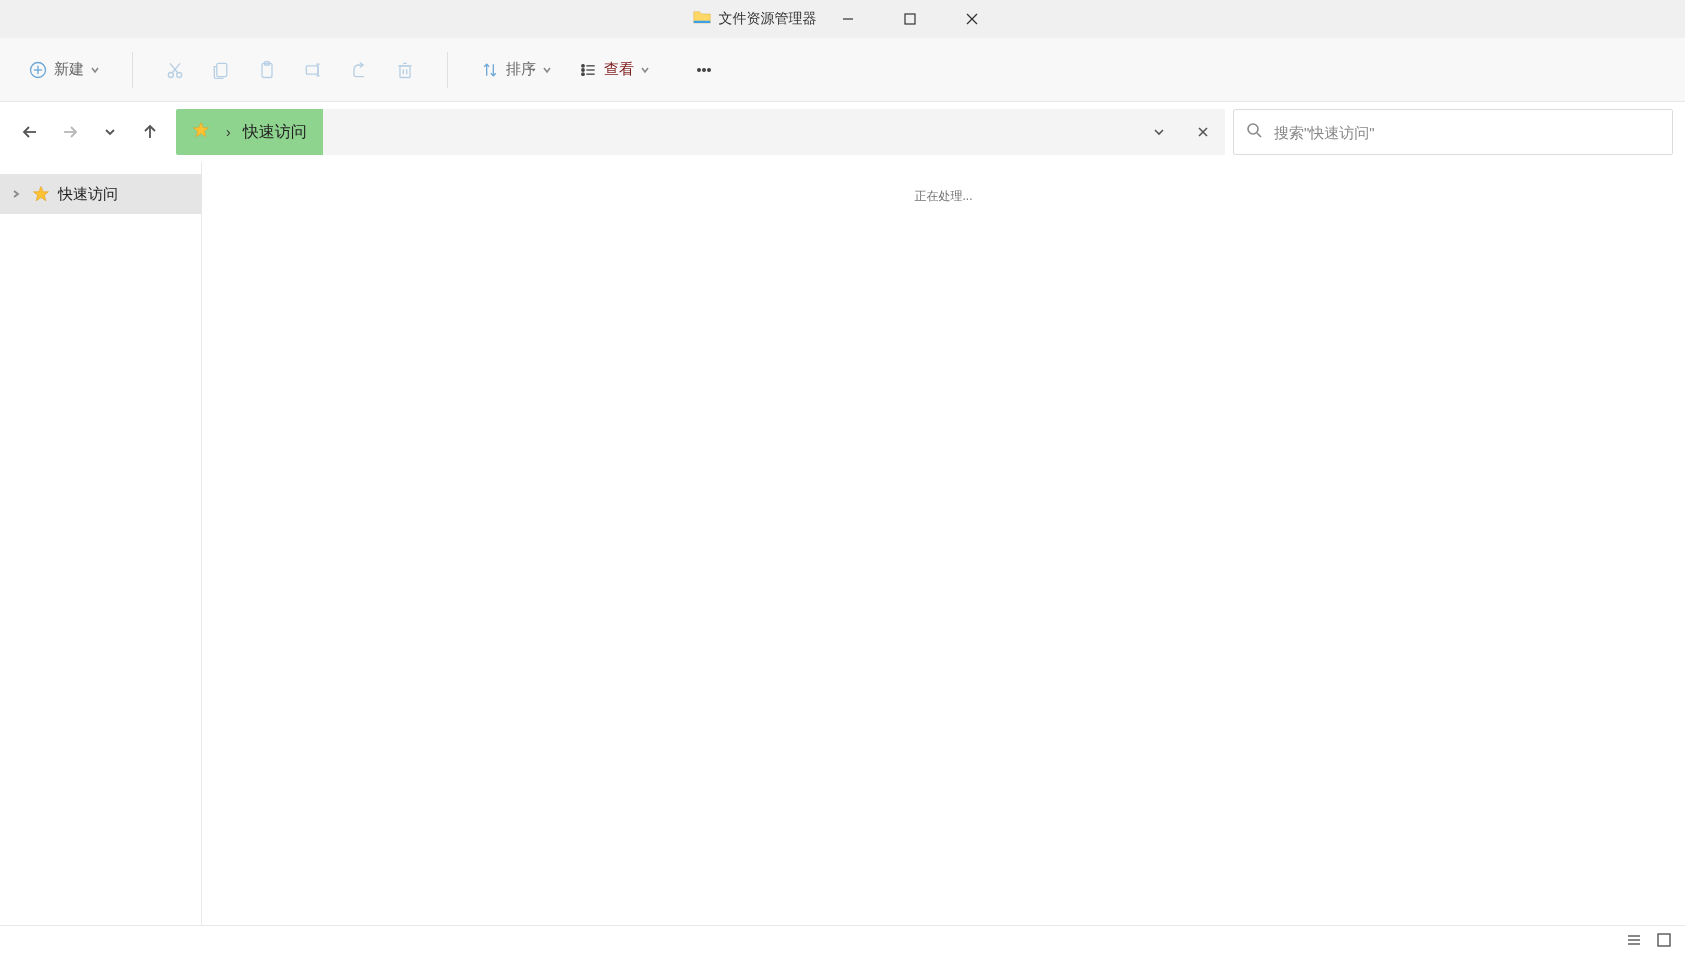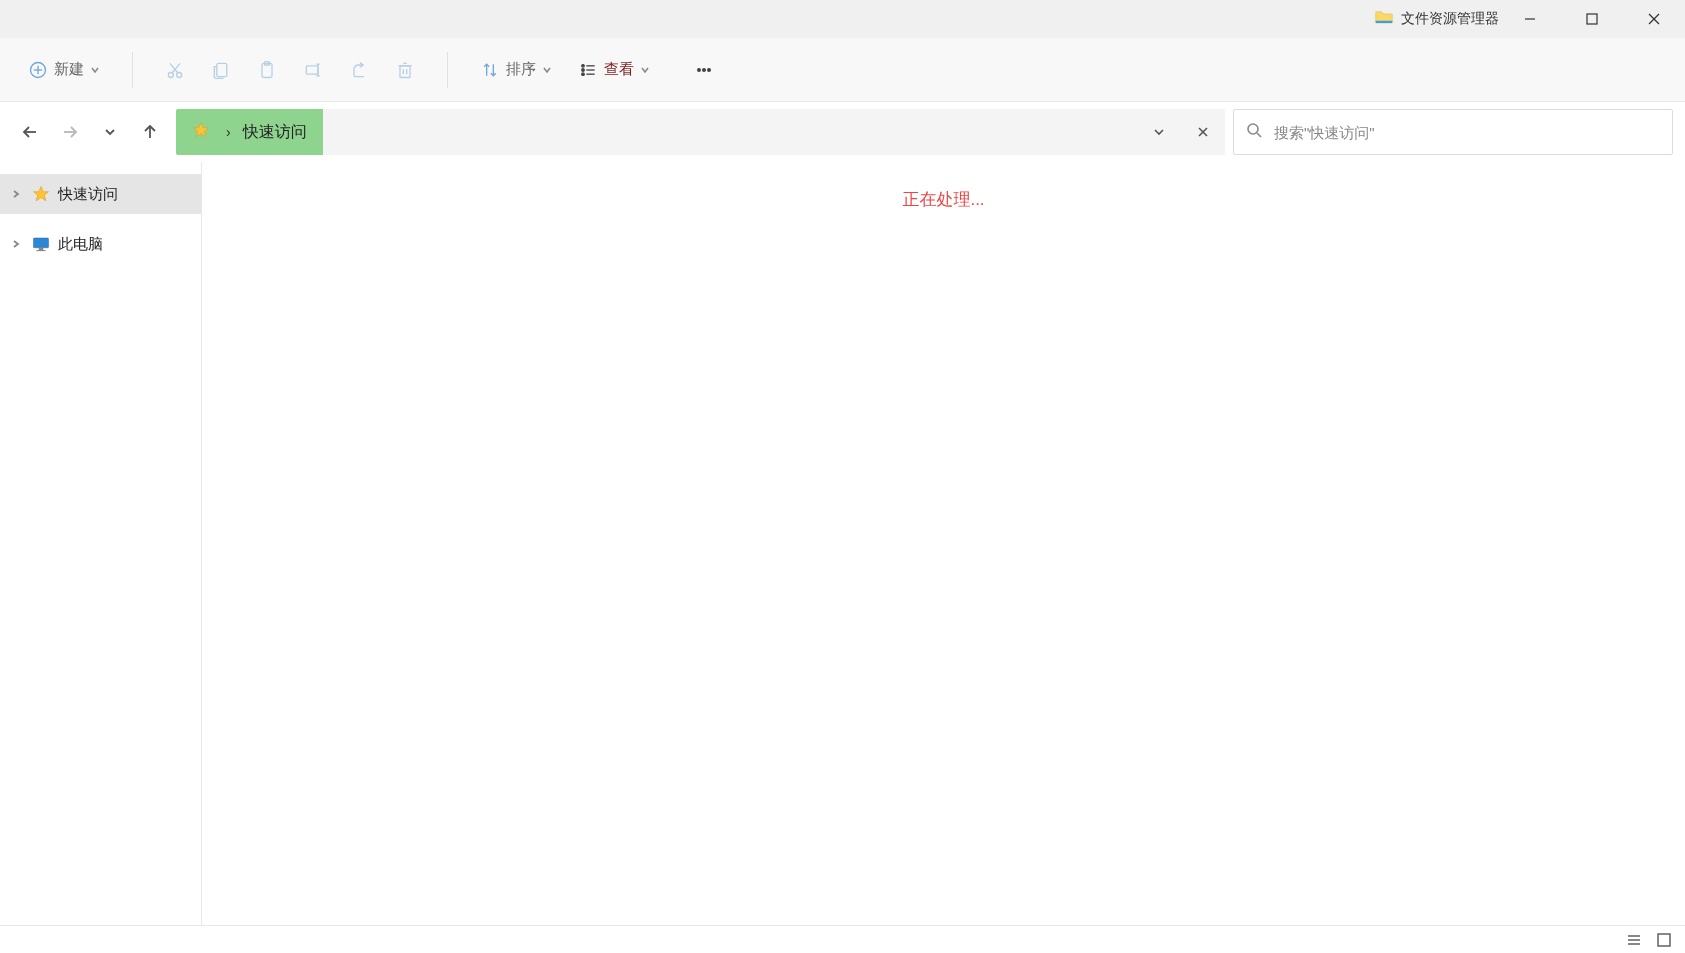"文件资源管理器" .titlebar { justify-content: flex-end -> center }
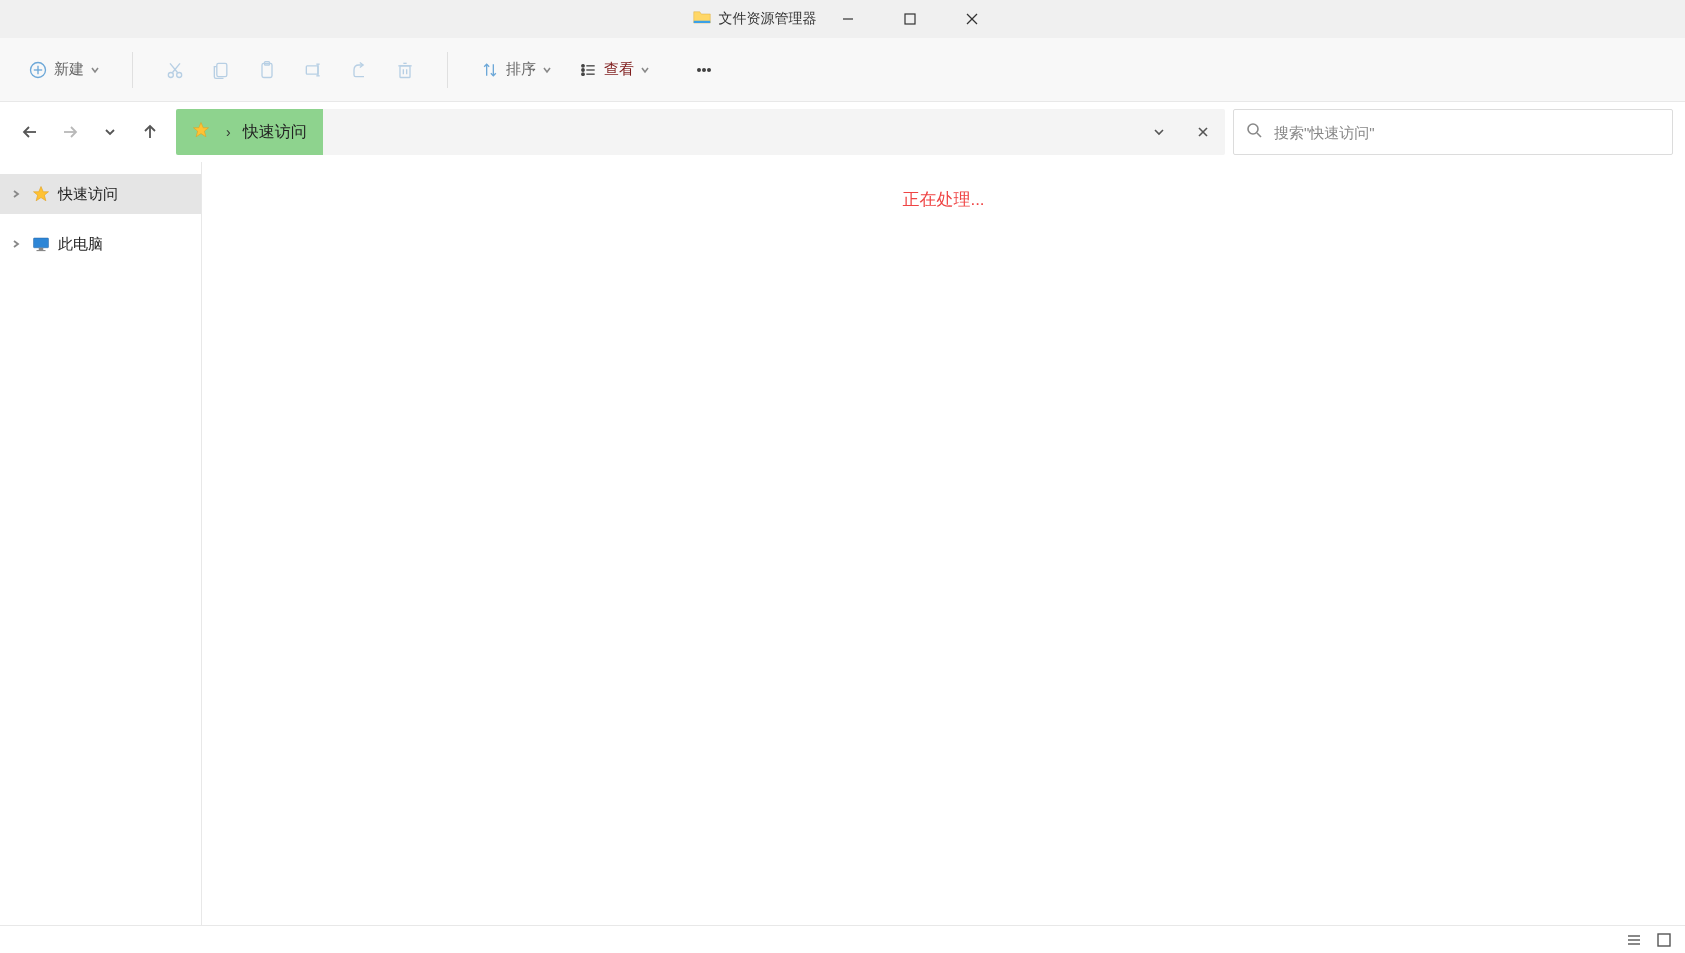"正在处理..." .processing { color: #ef4444 -> #737373; font-size: 17px -> 12px }
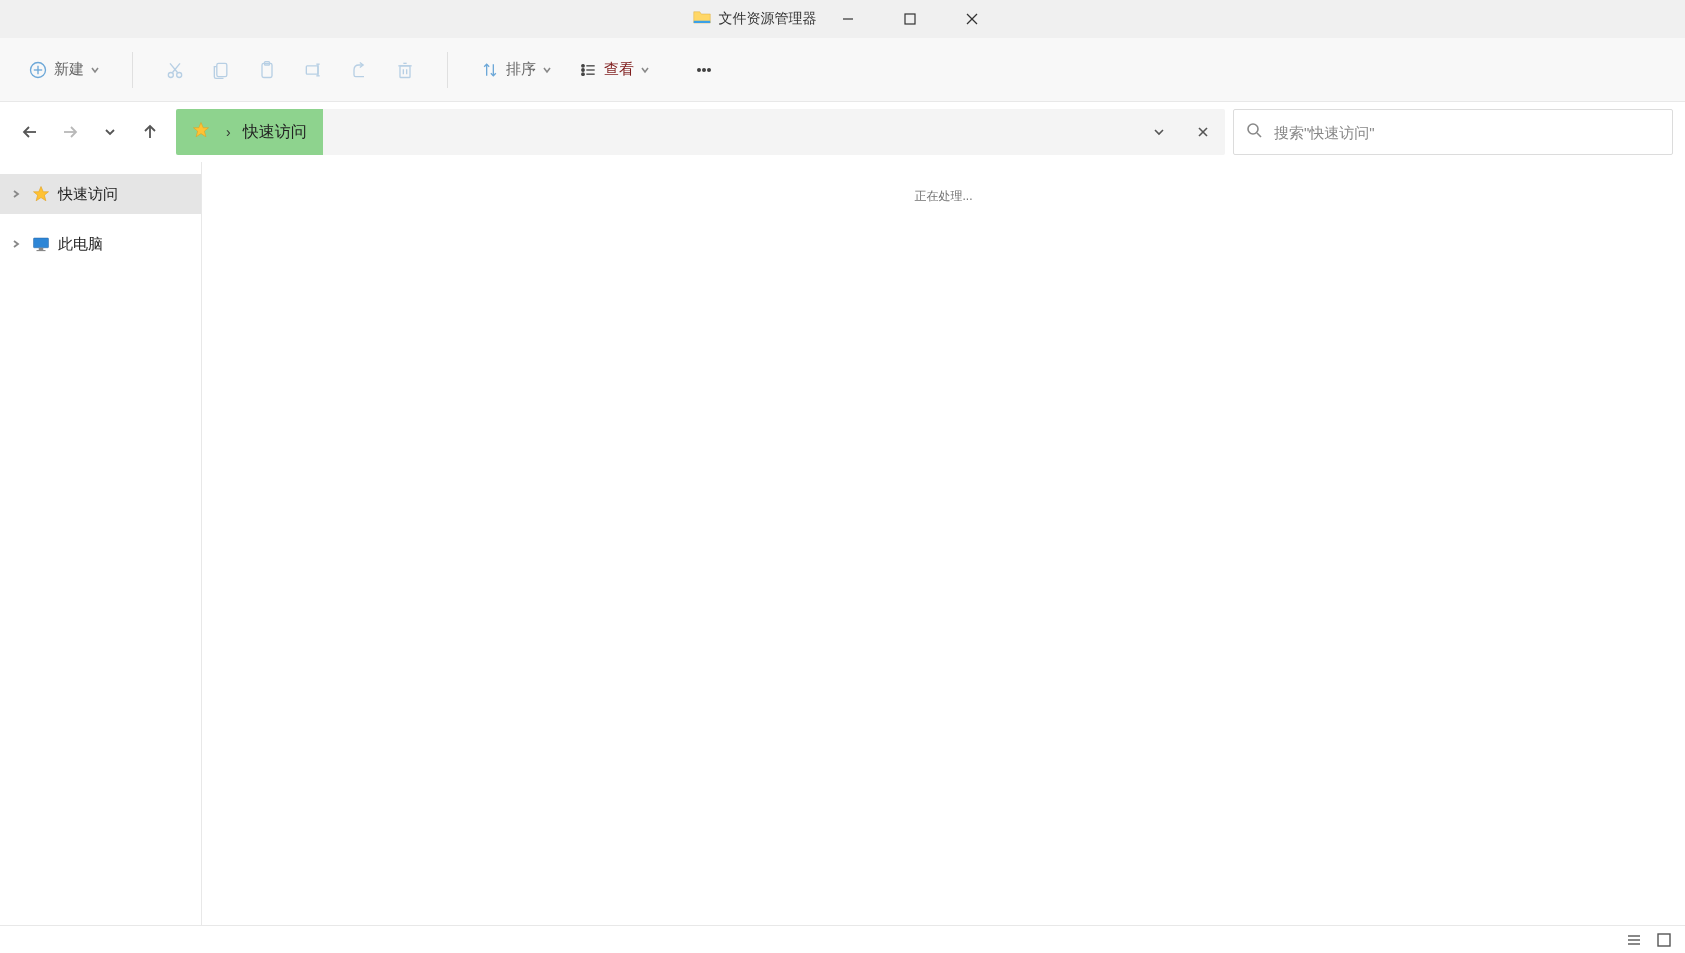"此电脑" div.side-item { html: <div> <span> <svg> <polyline></polyline> </svg> </span> <span> <svg> <rect></rect> <rect></rect> <rect></rect> </svg> </span> <span>此电脑</span> </div> -> none }
